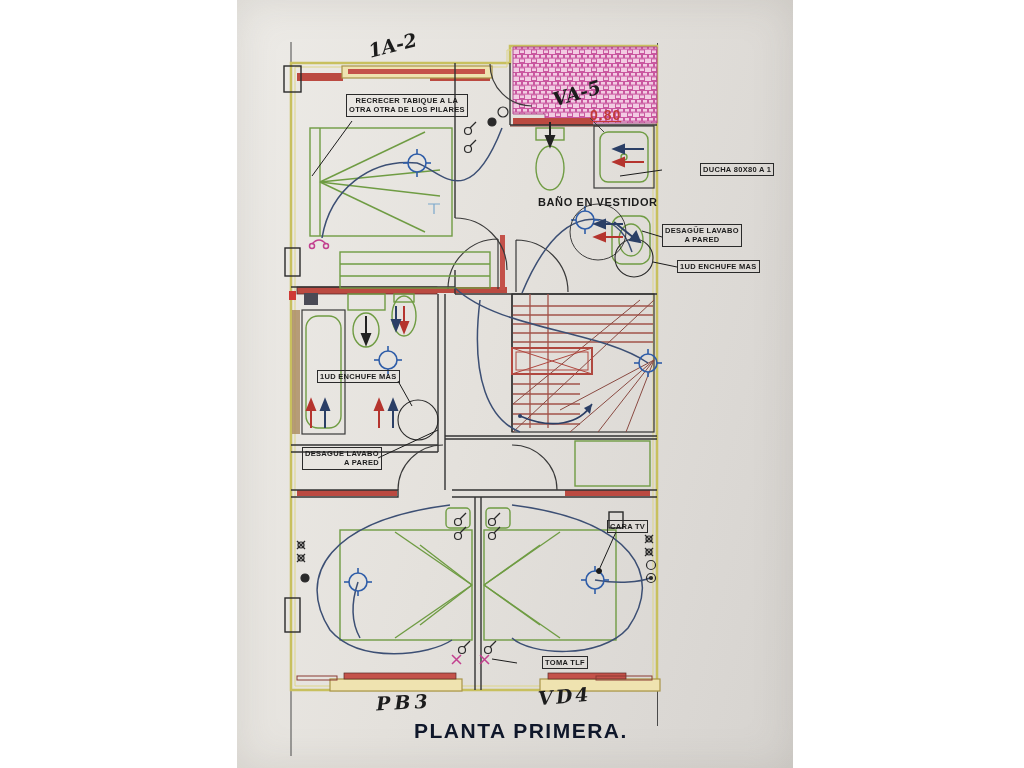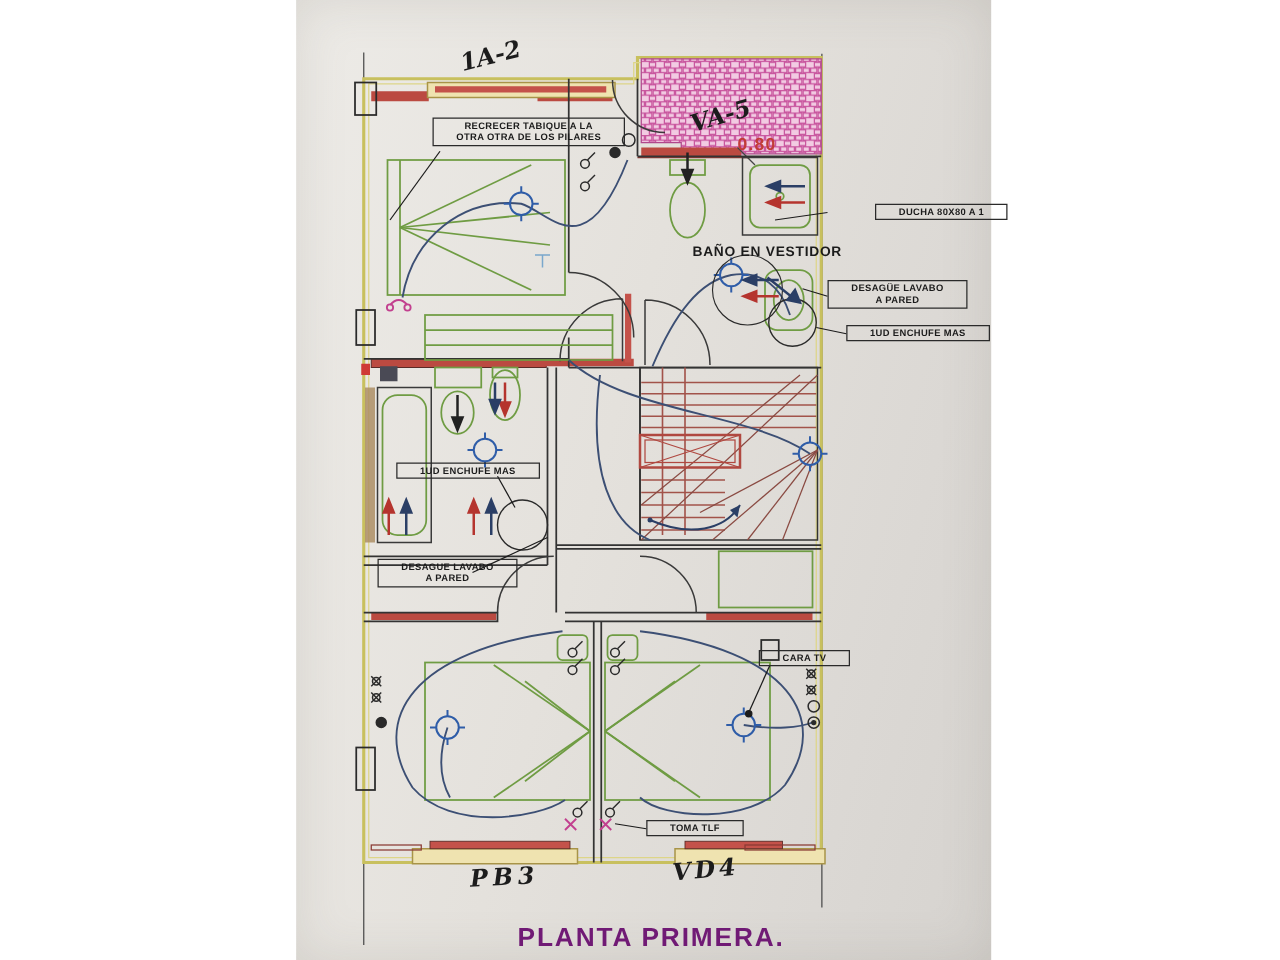"RECRECER TABIQUE A LA" .lbl { padding: 1px 18px -> 1px 2px }
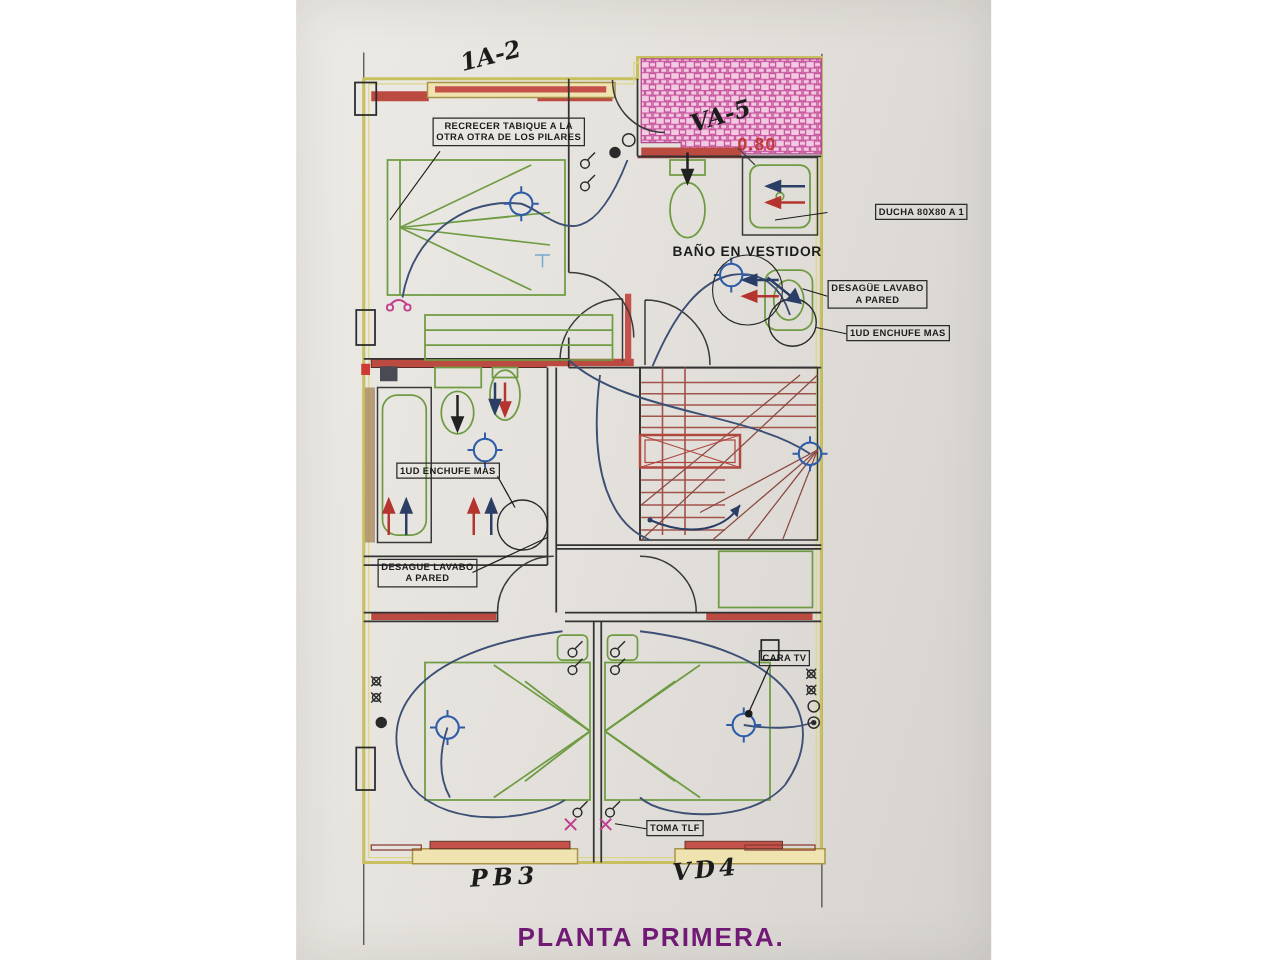"0.80" .hand.red { text-decoration: none -> underline }
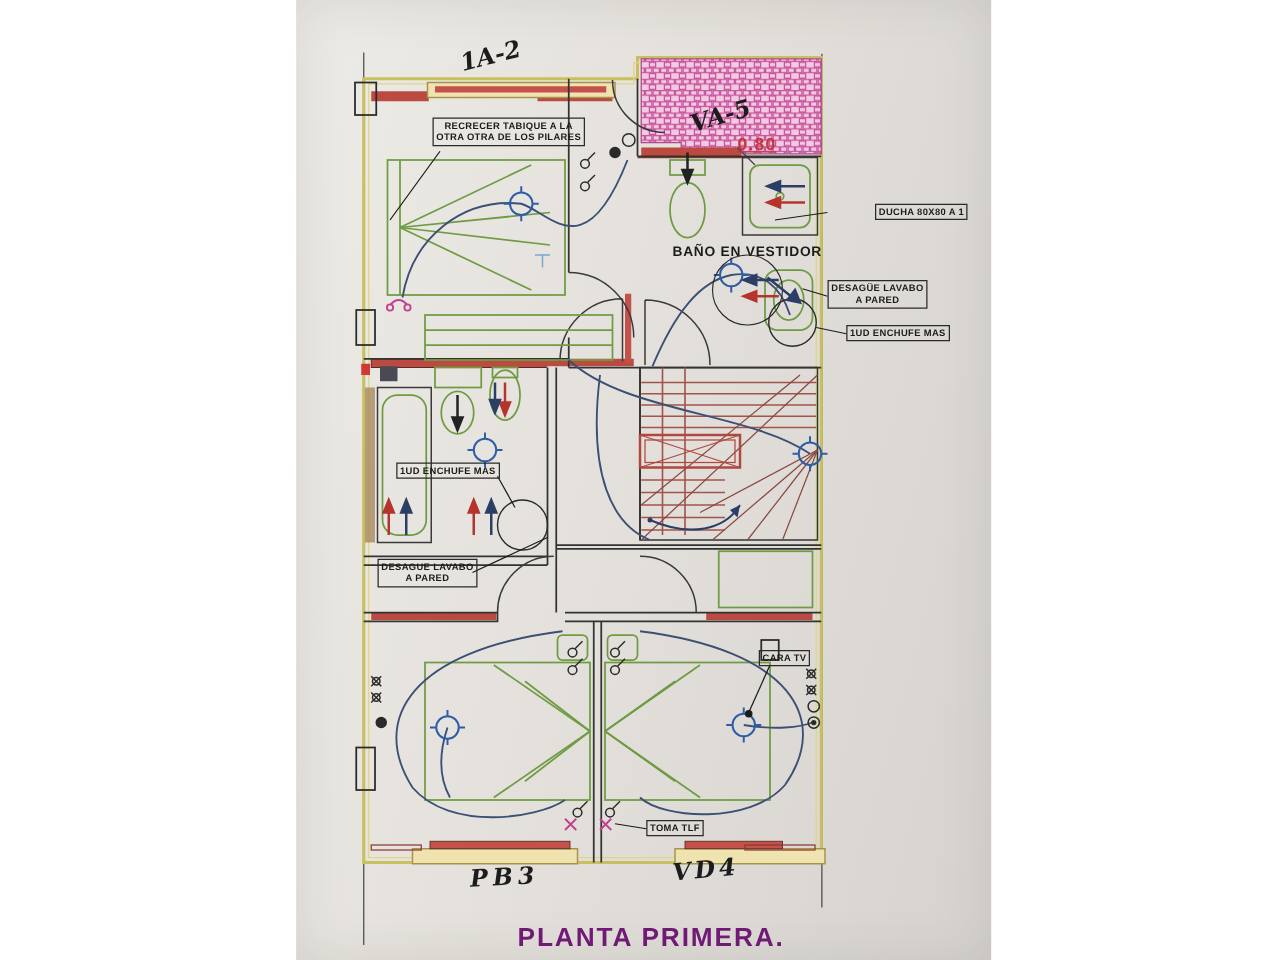"DESAGUE LAVABO" div.lbl { text-align: none -> right }
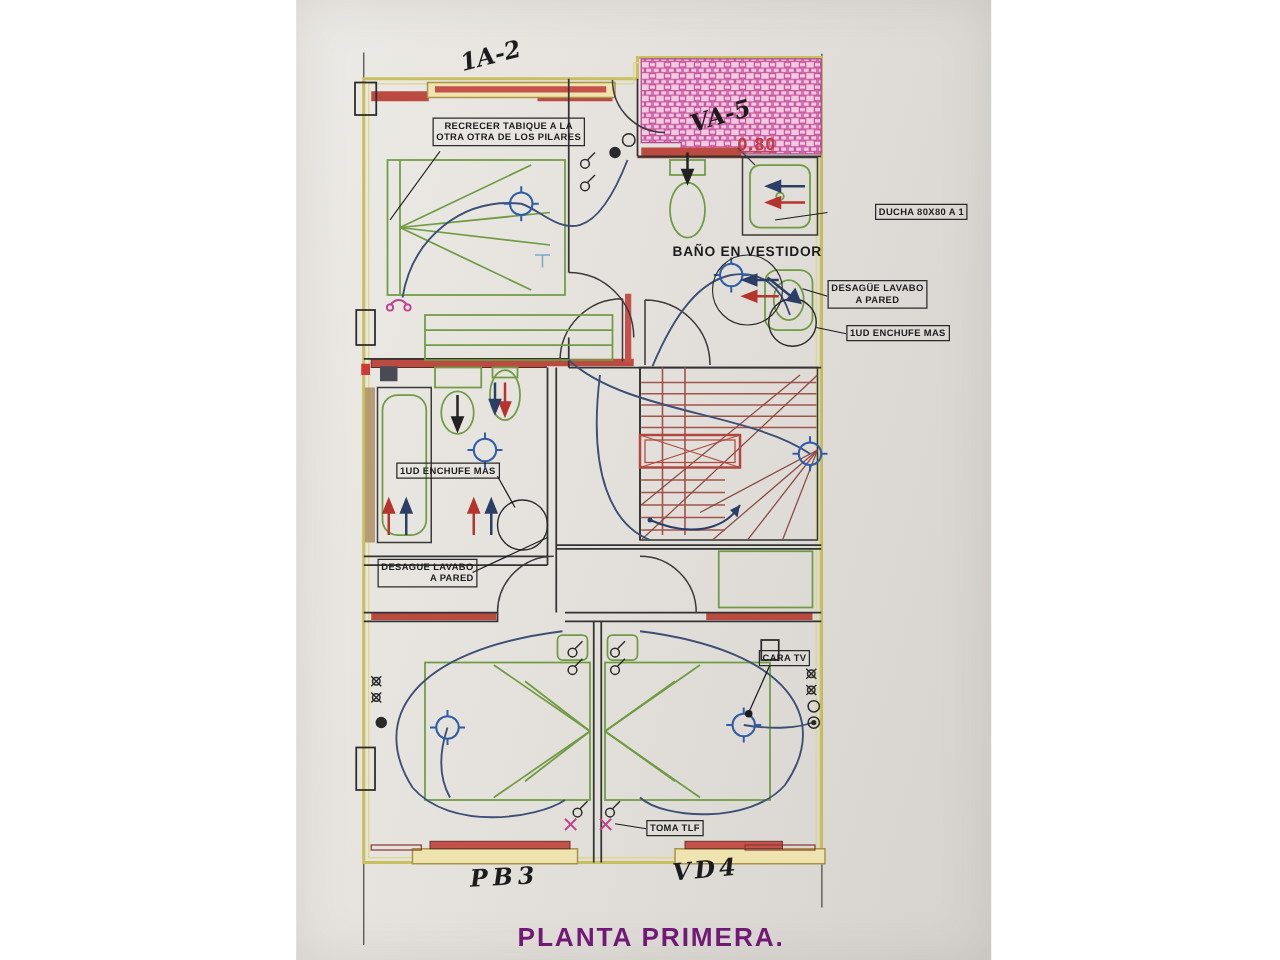"TOMA TLF" div.lbl { left: 517px -> 542px }
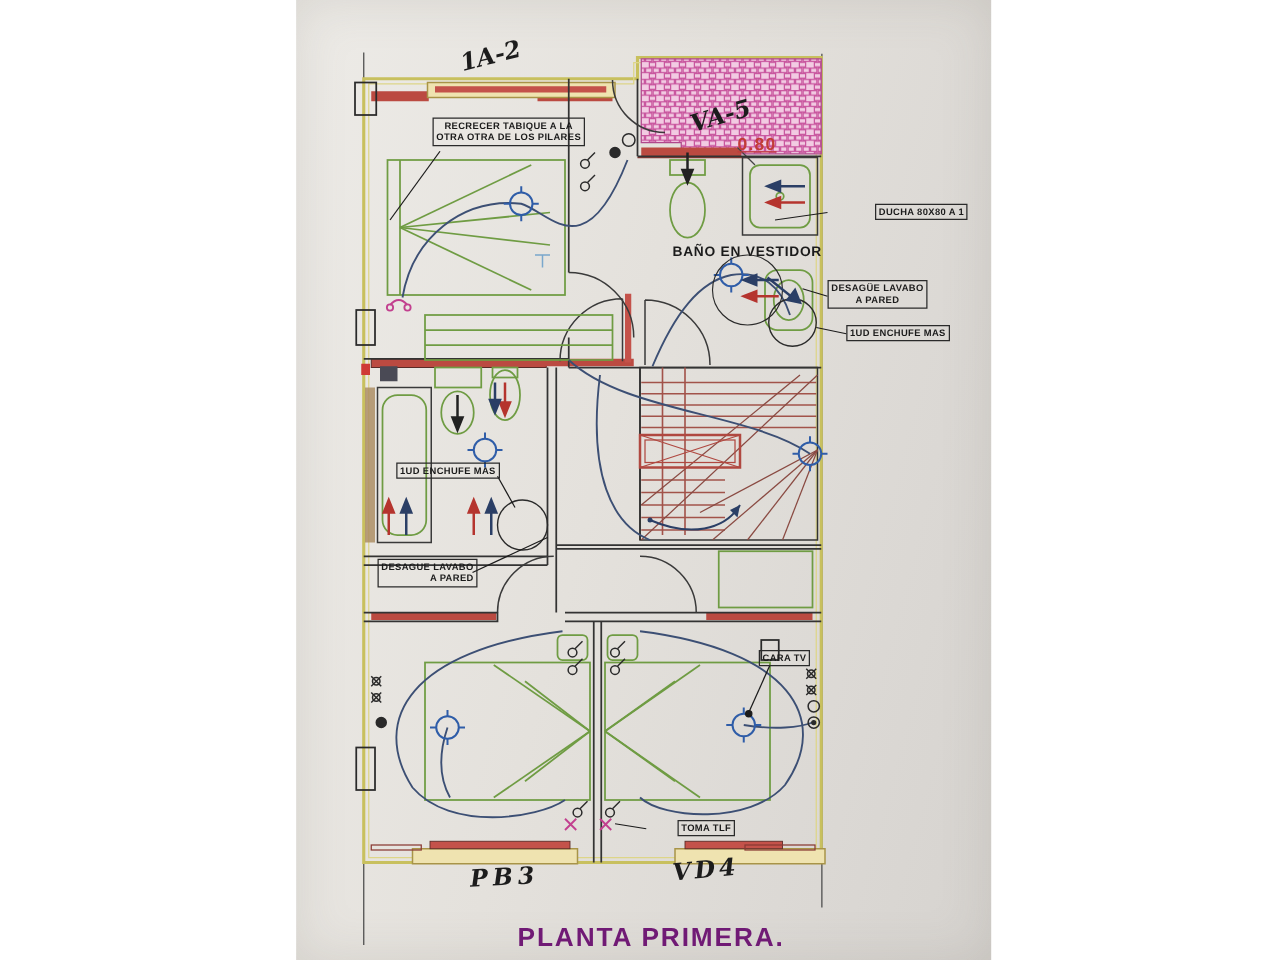"PLANTA PRIMERA." .title { color: #701a75 -> #0f172a; margin-top: 20px -> none }
